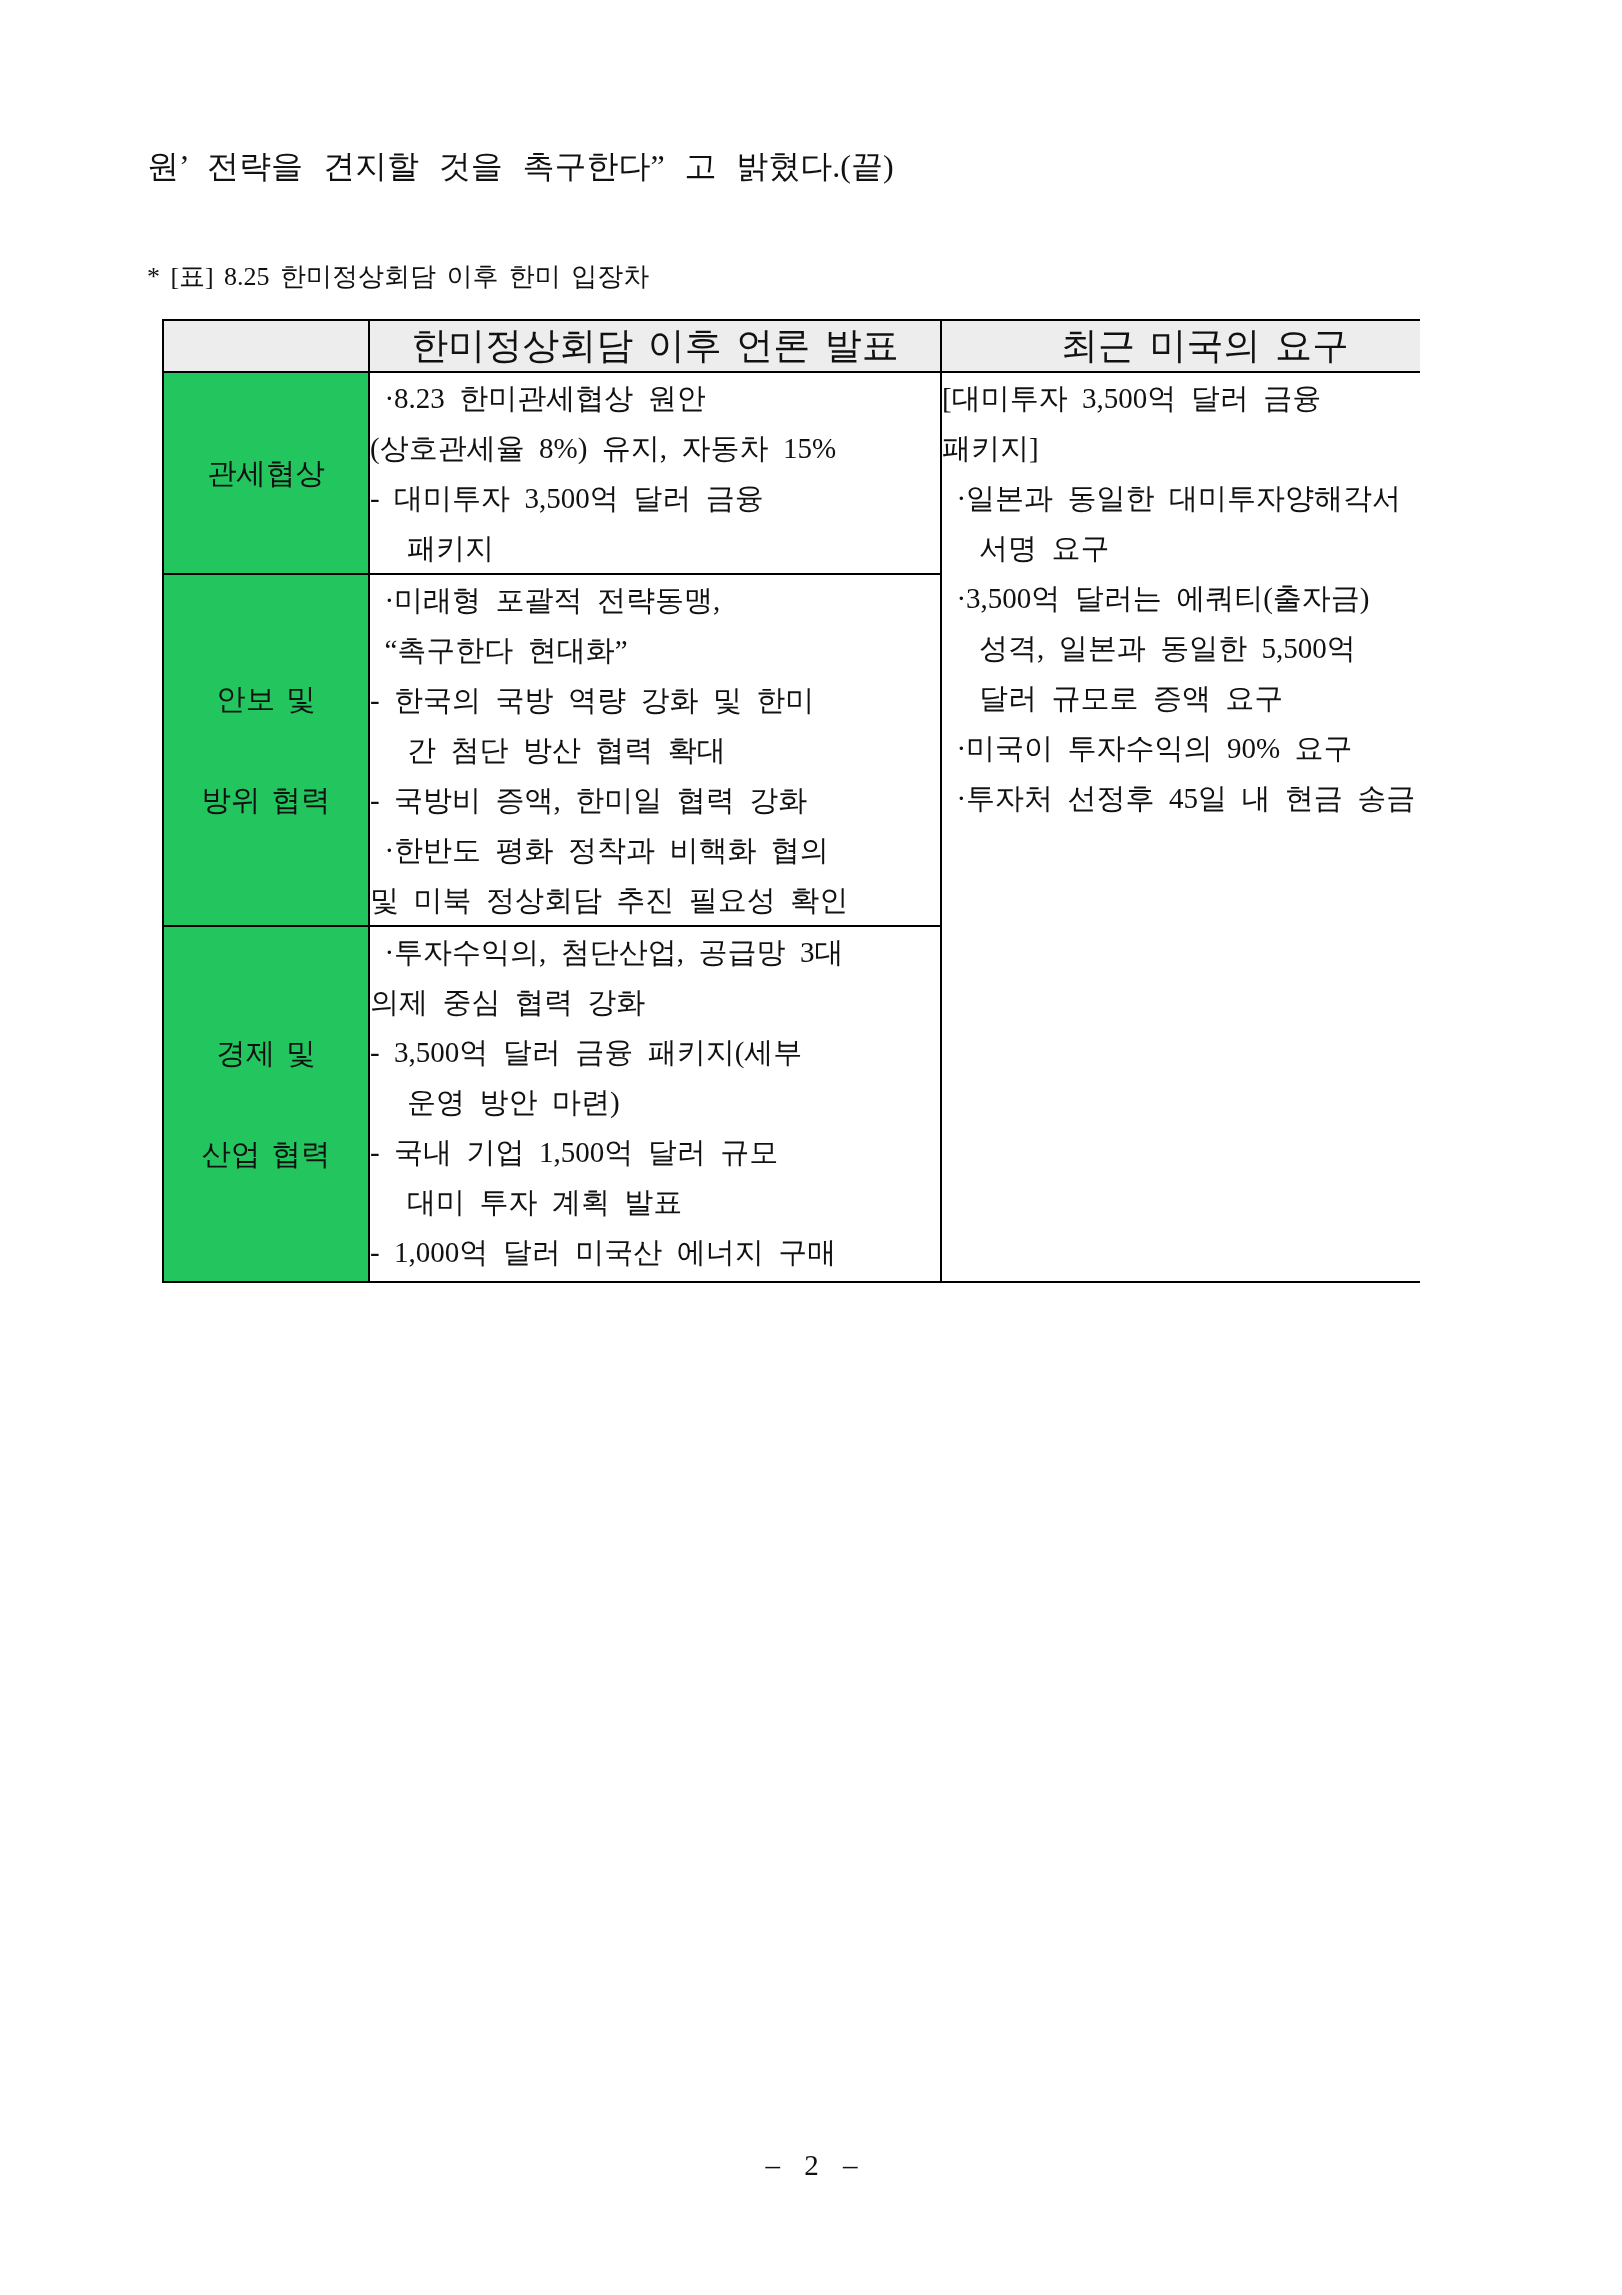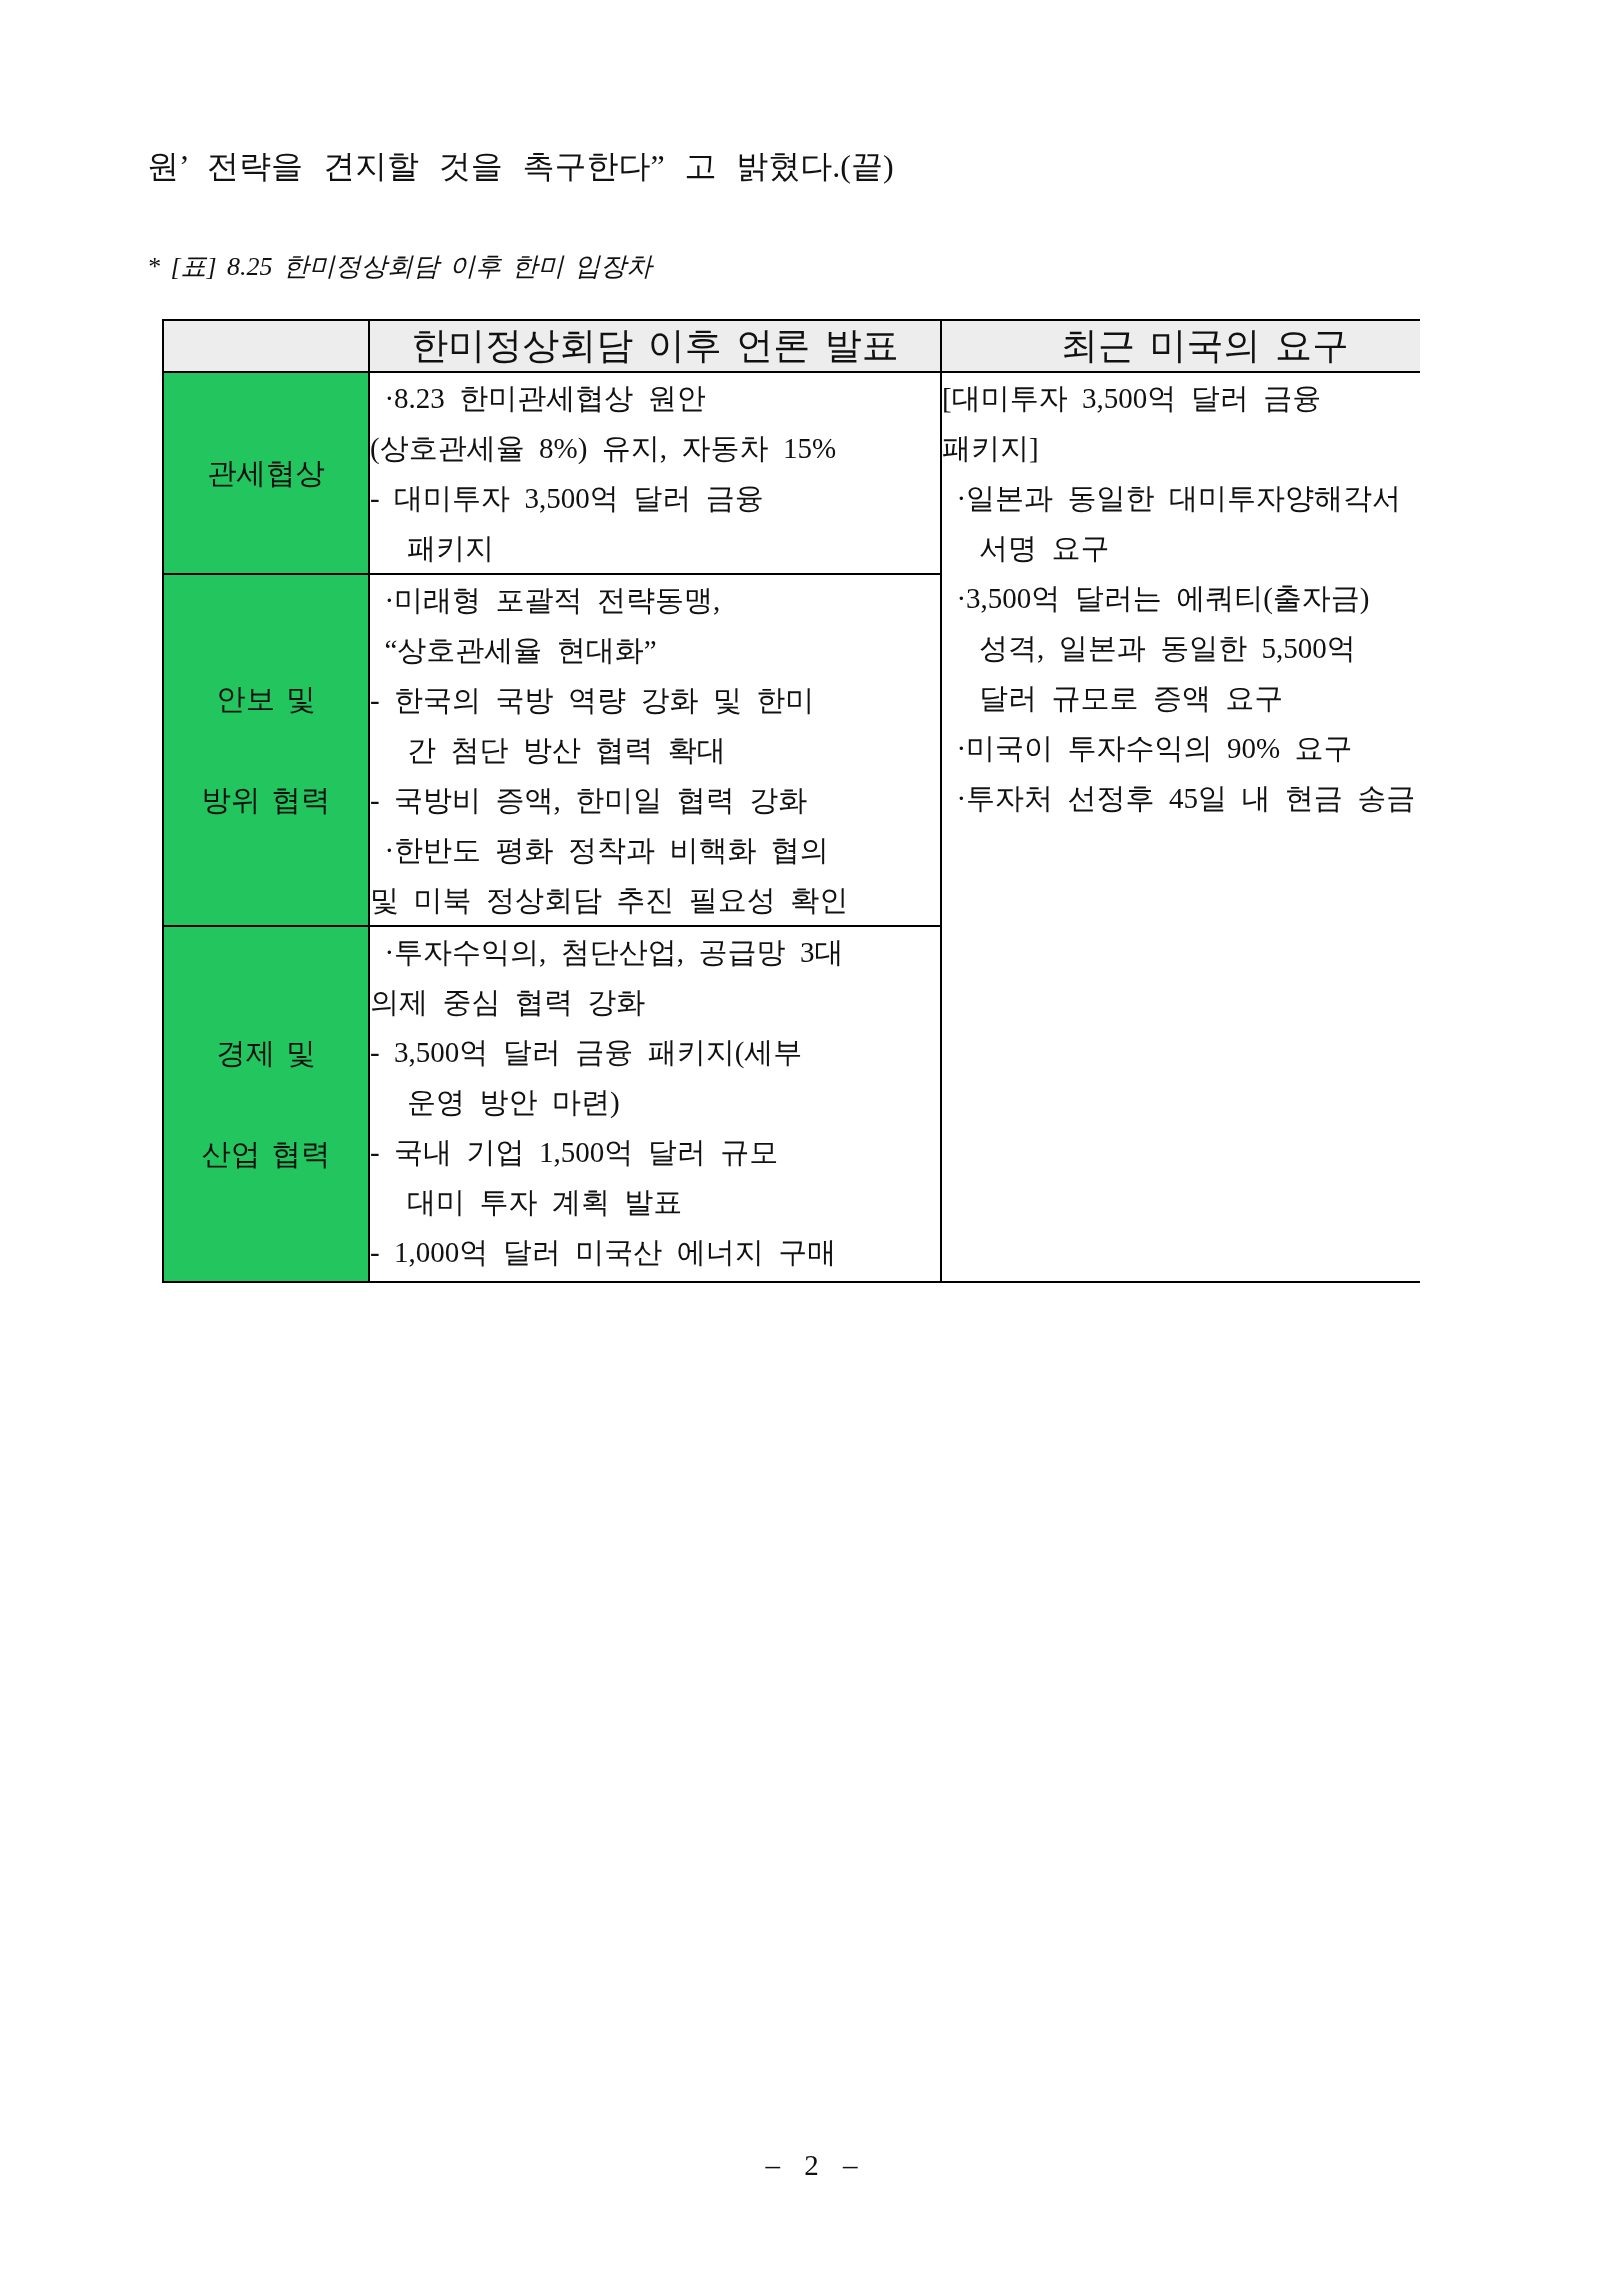"* [표] 8.25 한미정상회담 이후" .table-caption { font-style: italic -> none; top: 250px -> 260px }
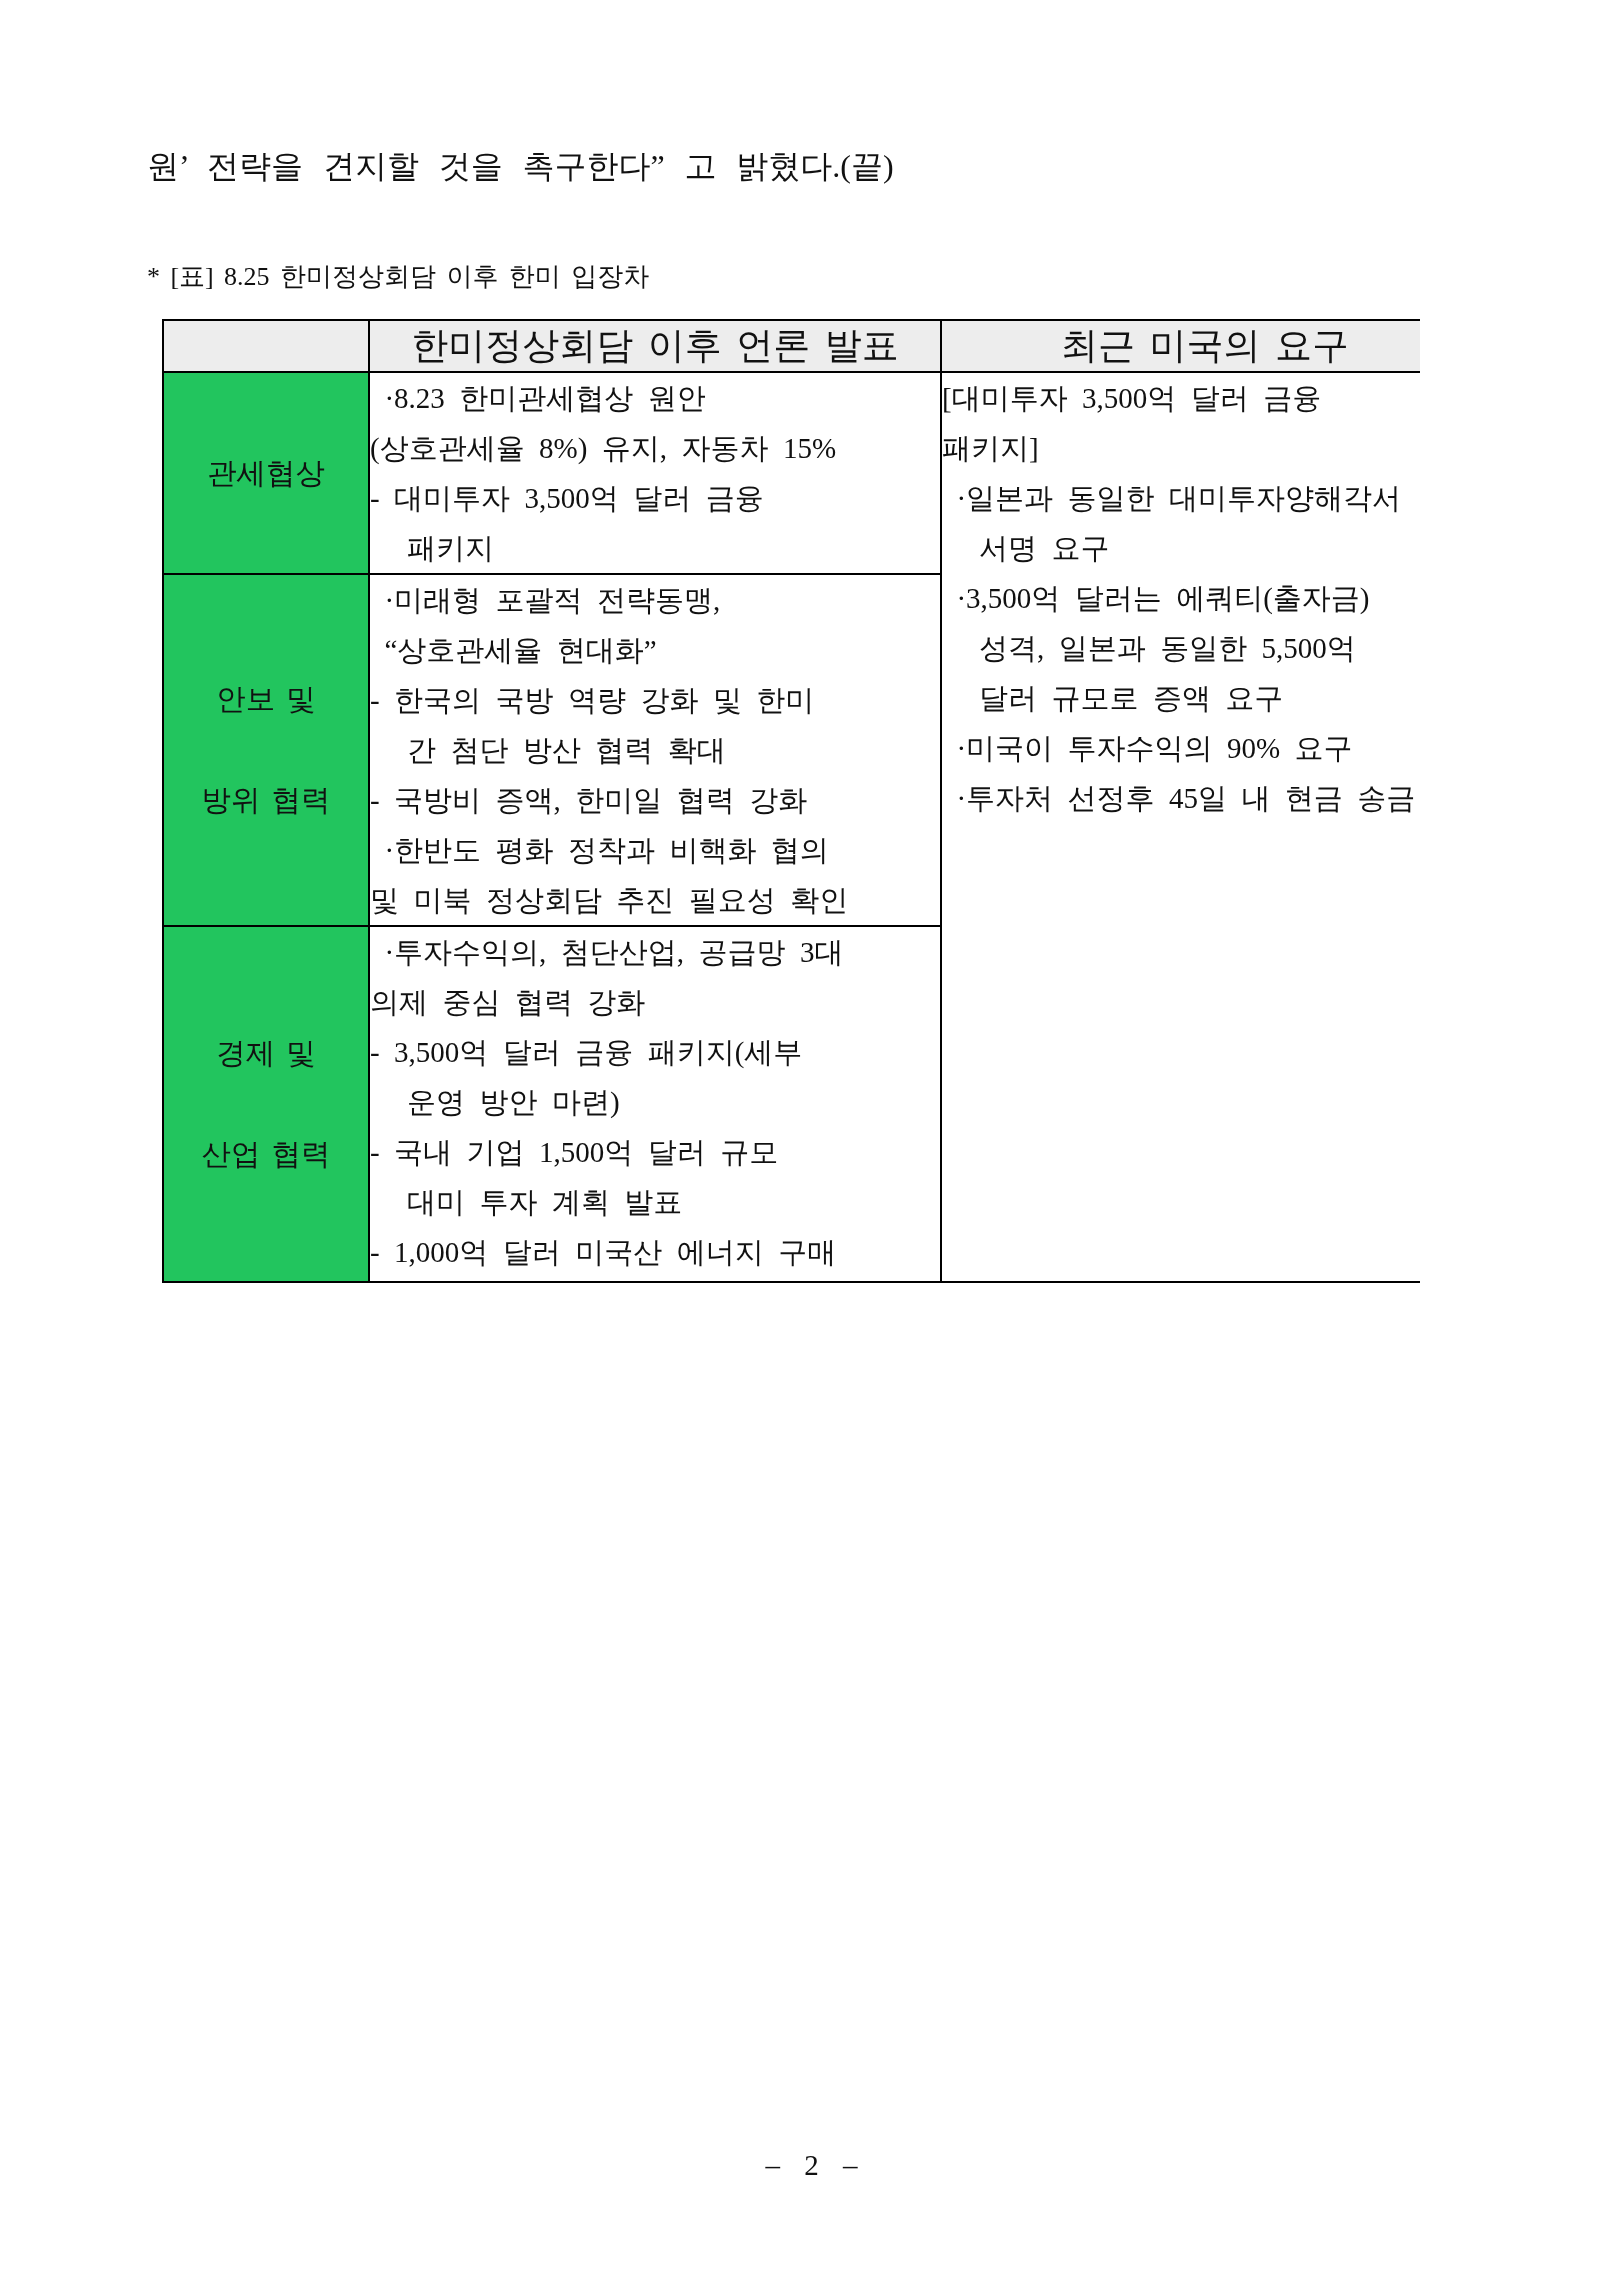"“상호관세율 현대화”" div.line { text: 상호관세율 -> 촉구한다 }
